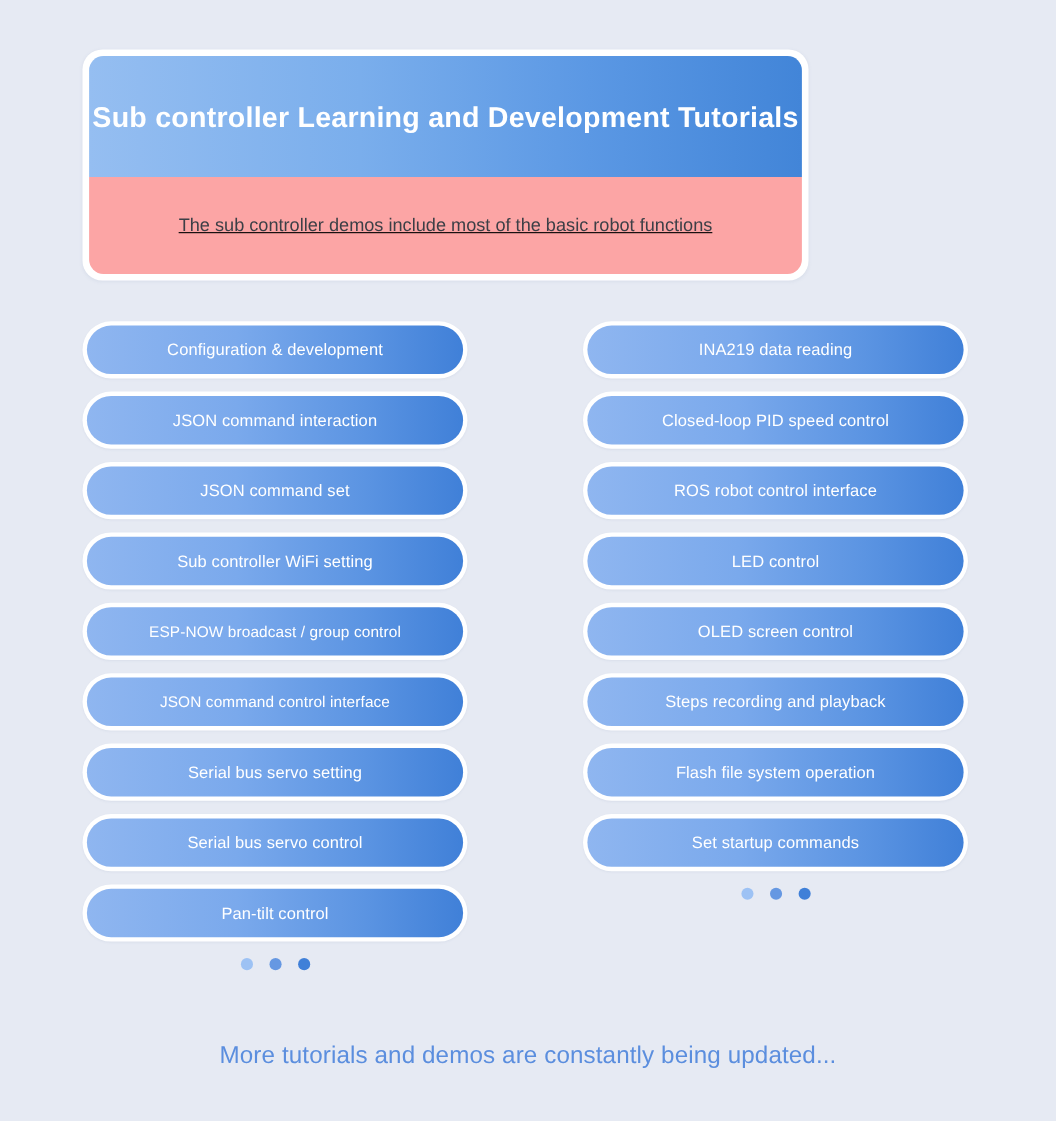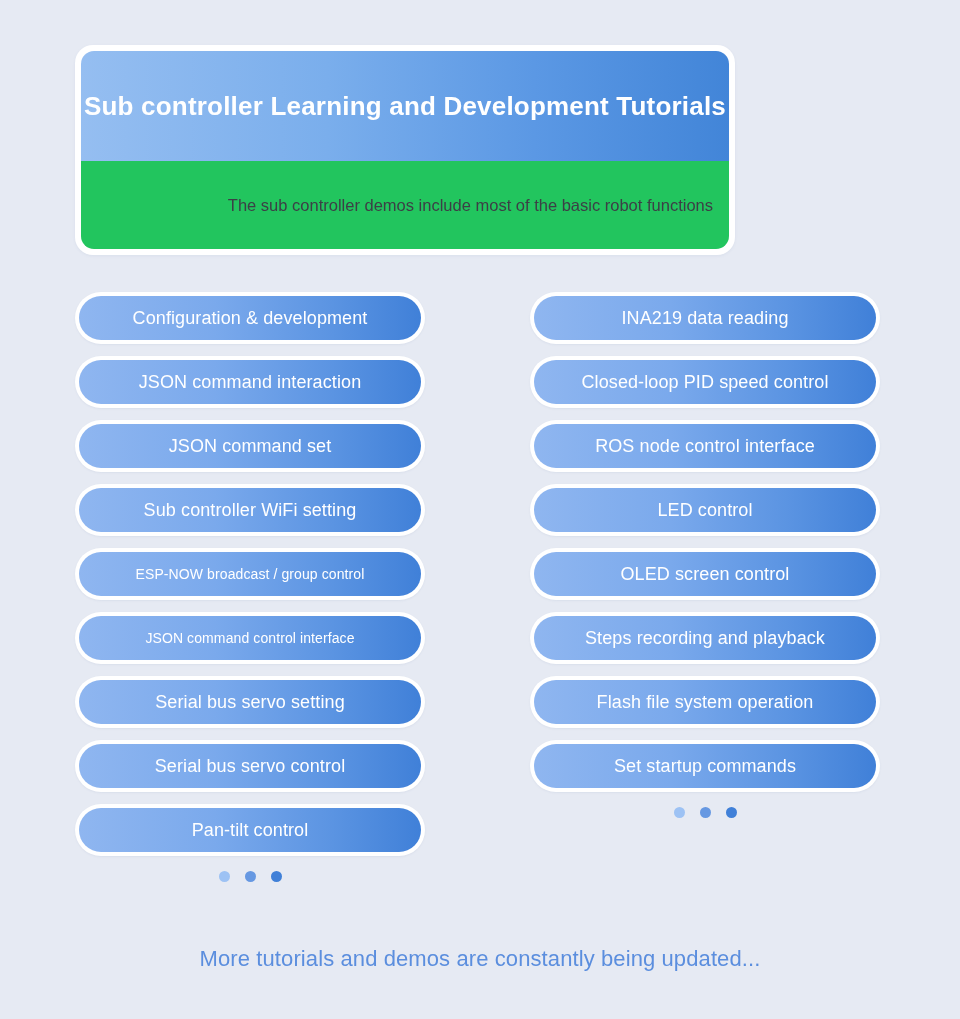"The sub controller demos include" .header-sub { background: #22c55e -> #fca5a5; justify-content: flex-end -> center; text-decoration: none -> underline }
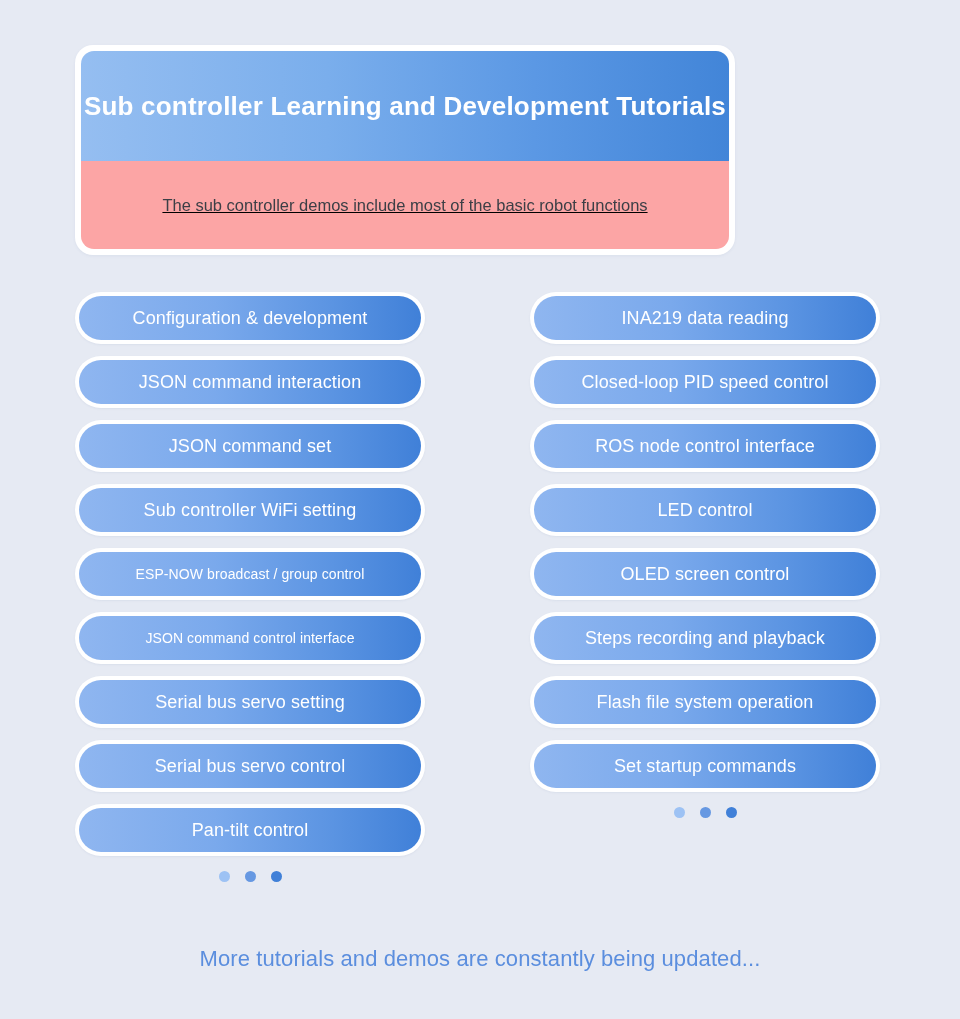"Configuration & development" .pill-label { font-size: 18px -> 15px }
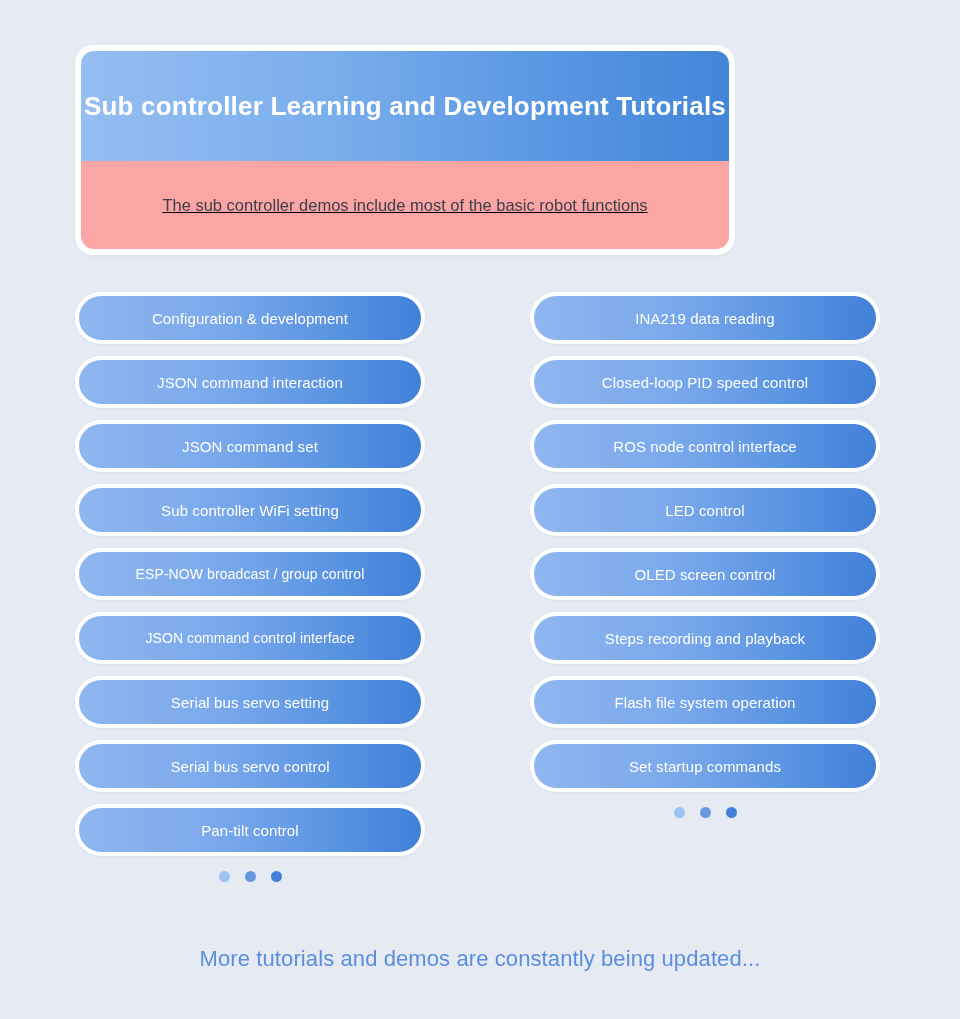"ROS node control interface" span.pill-label { text: node -> robot }
